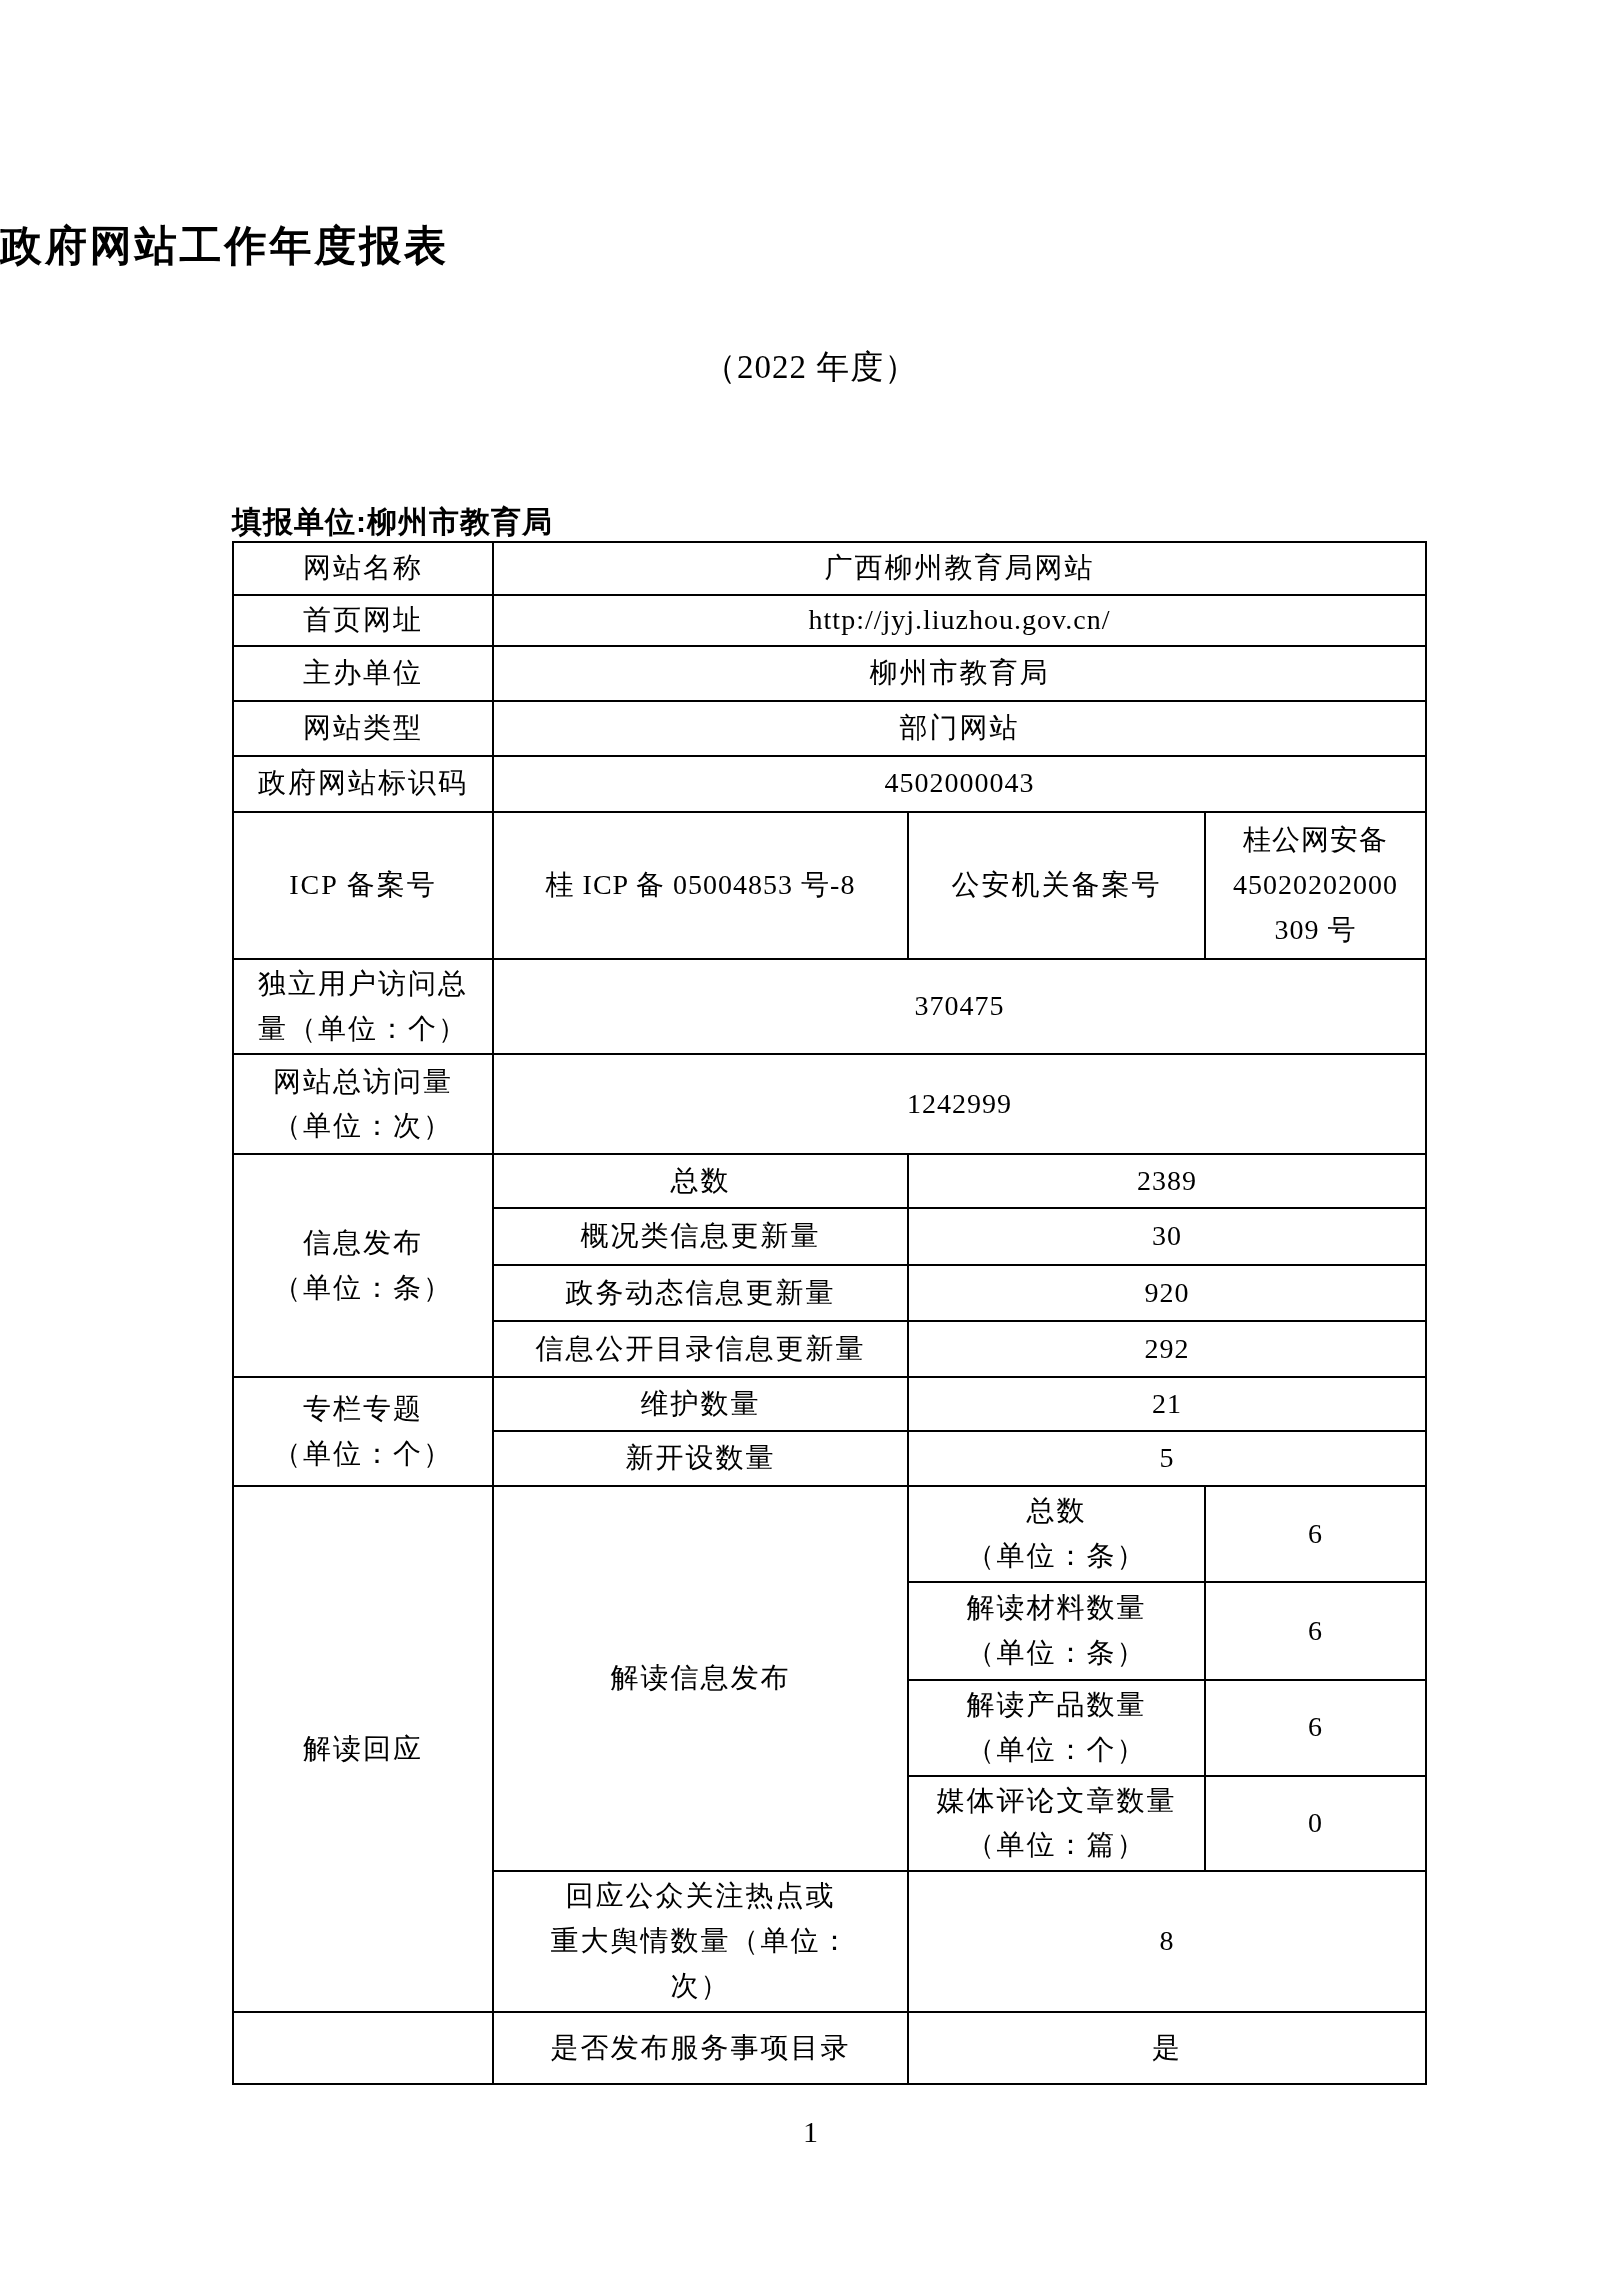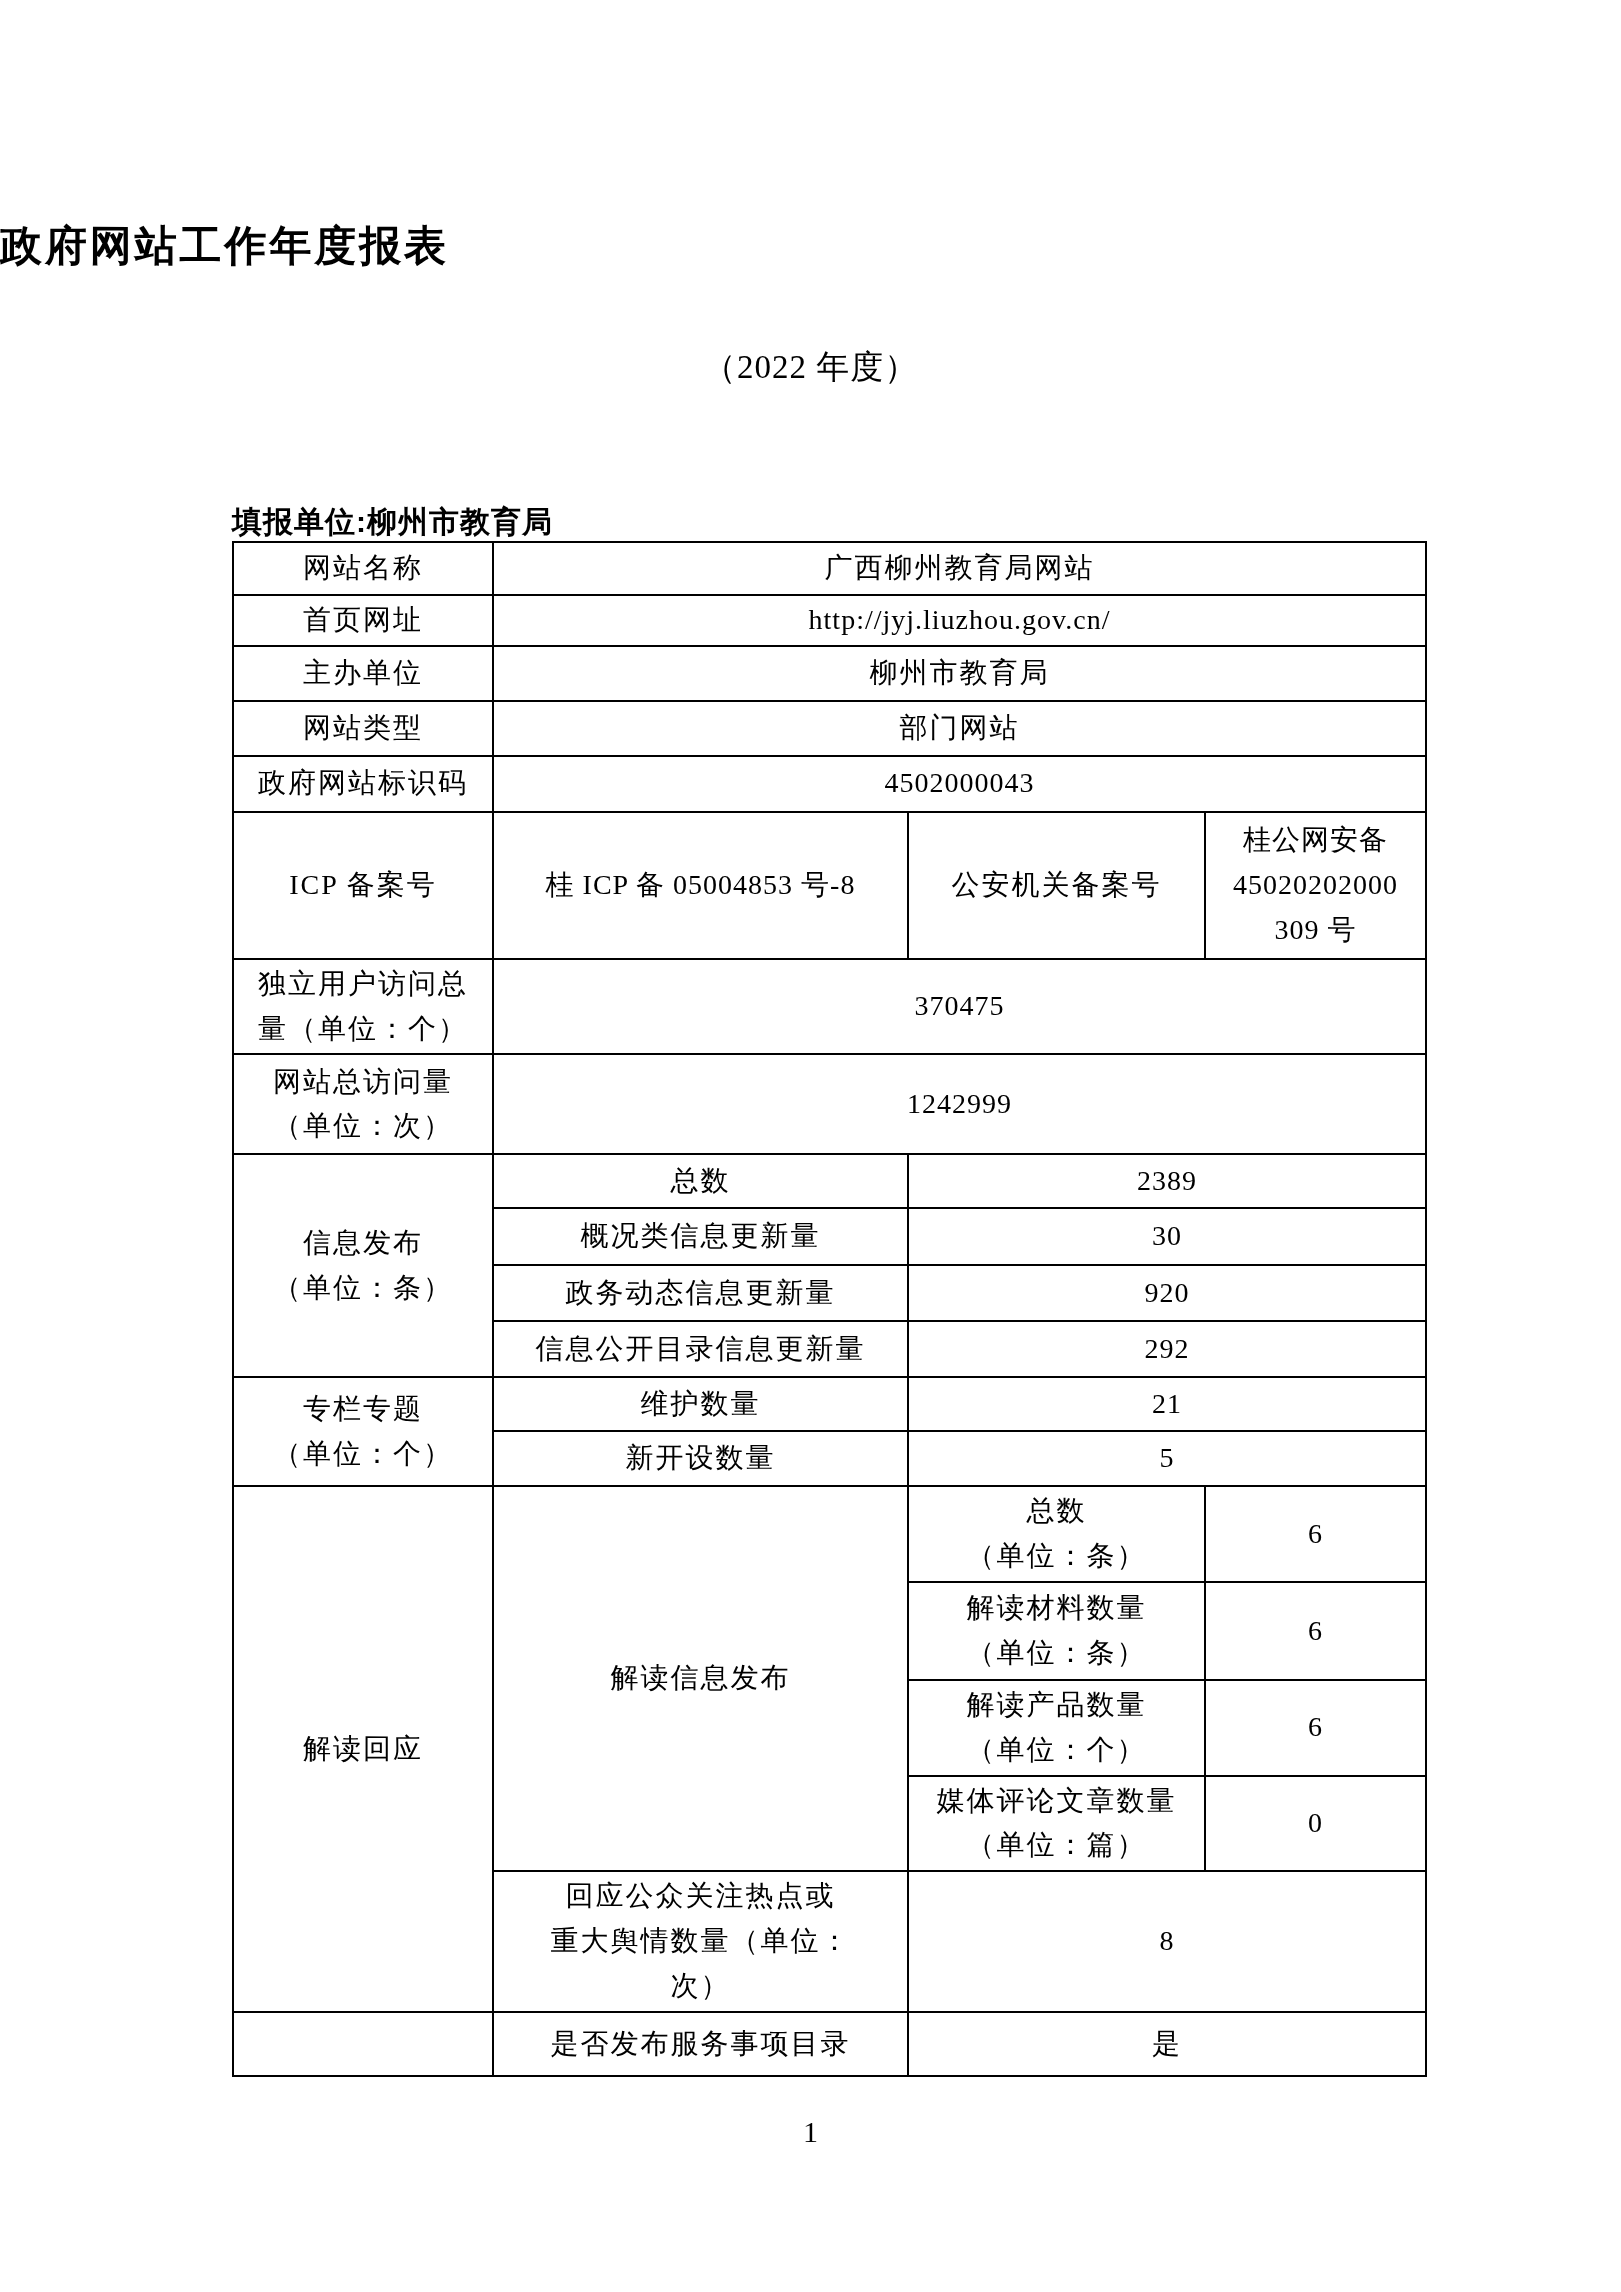"是否发布服务事项目录" tr { height: 64px -> 72px }
